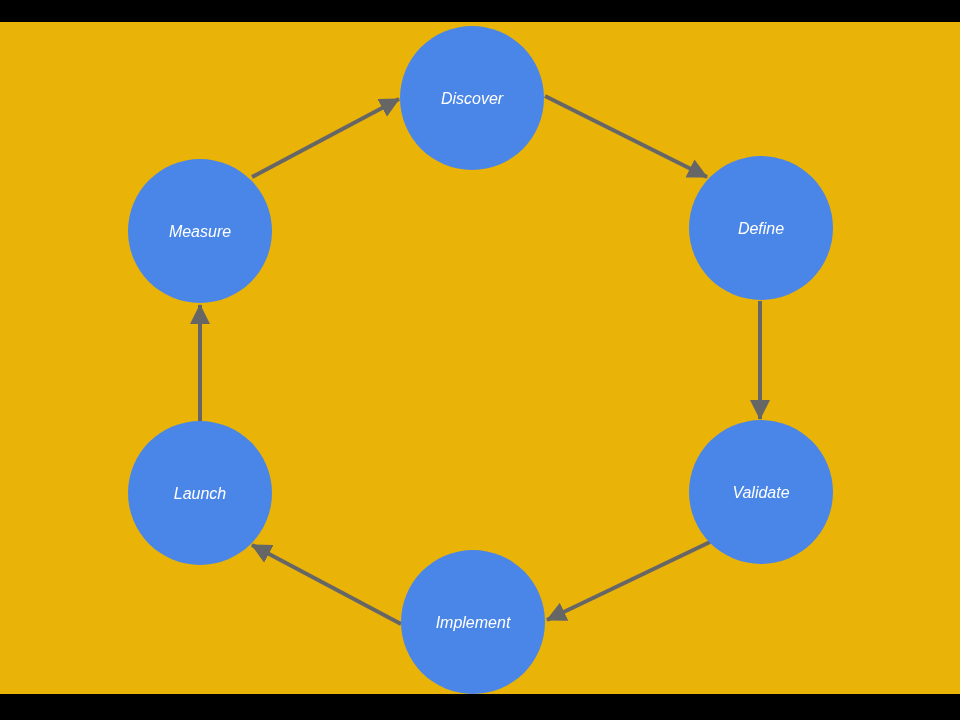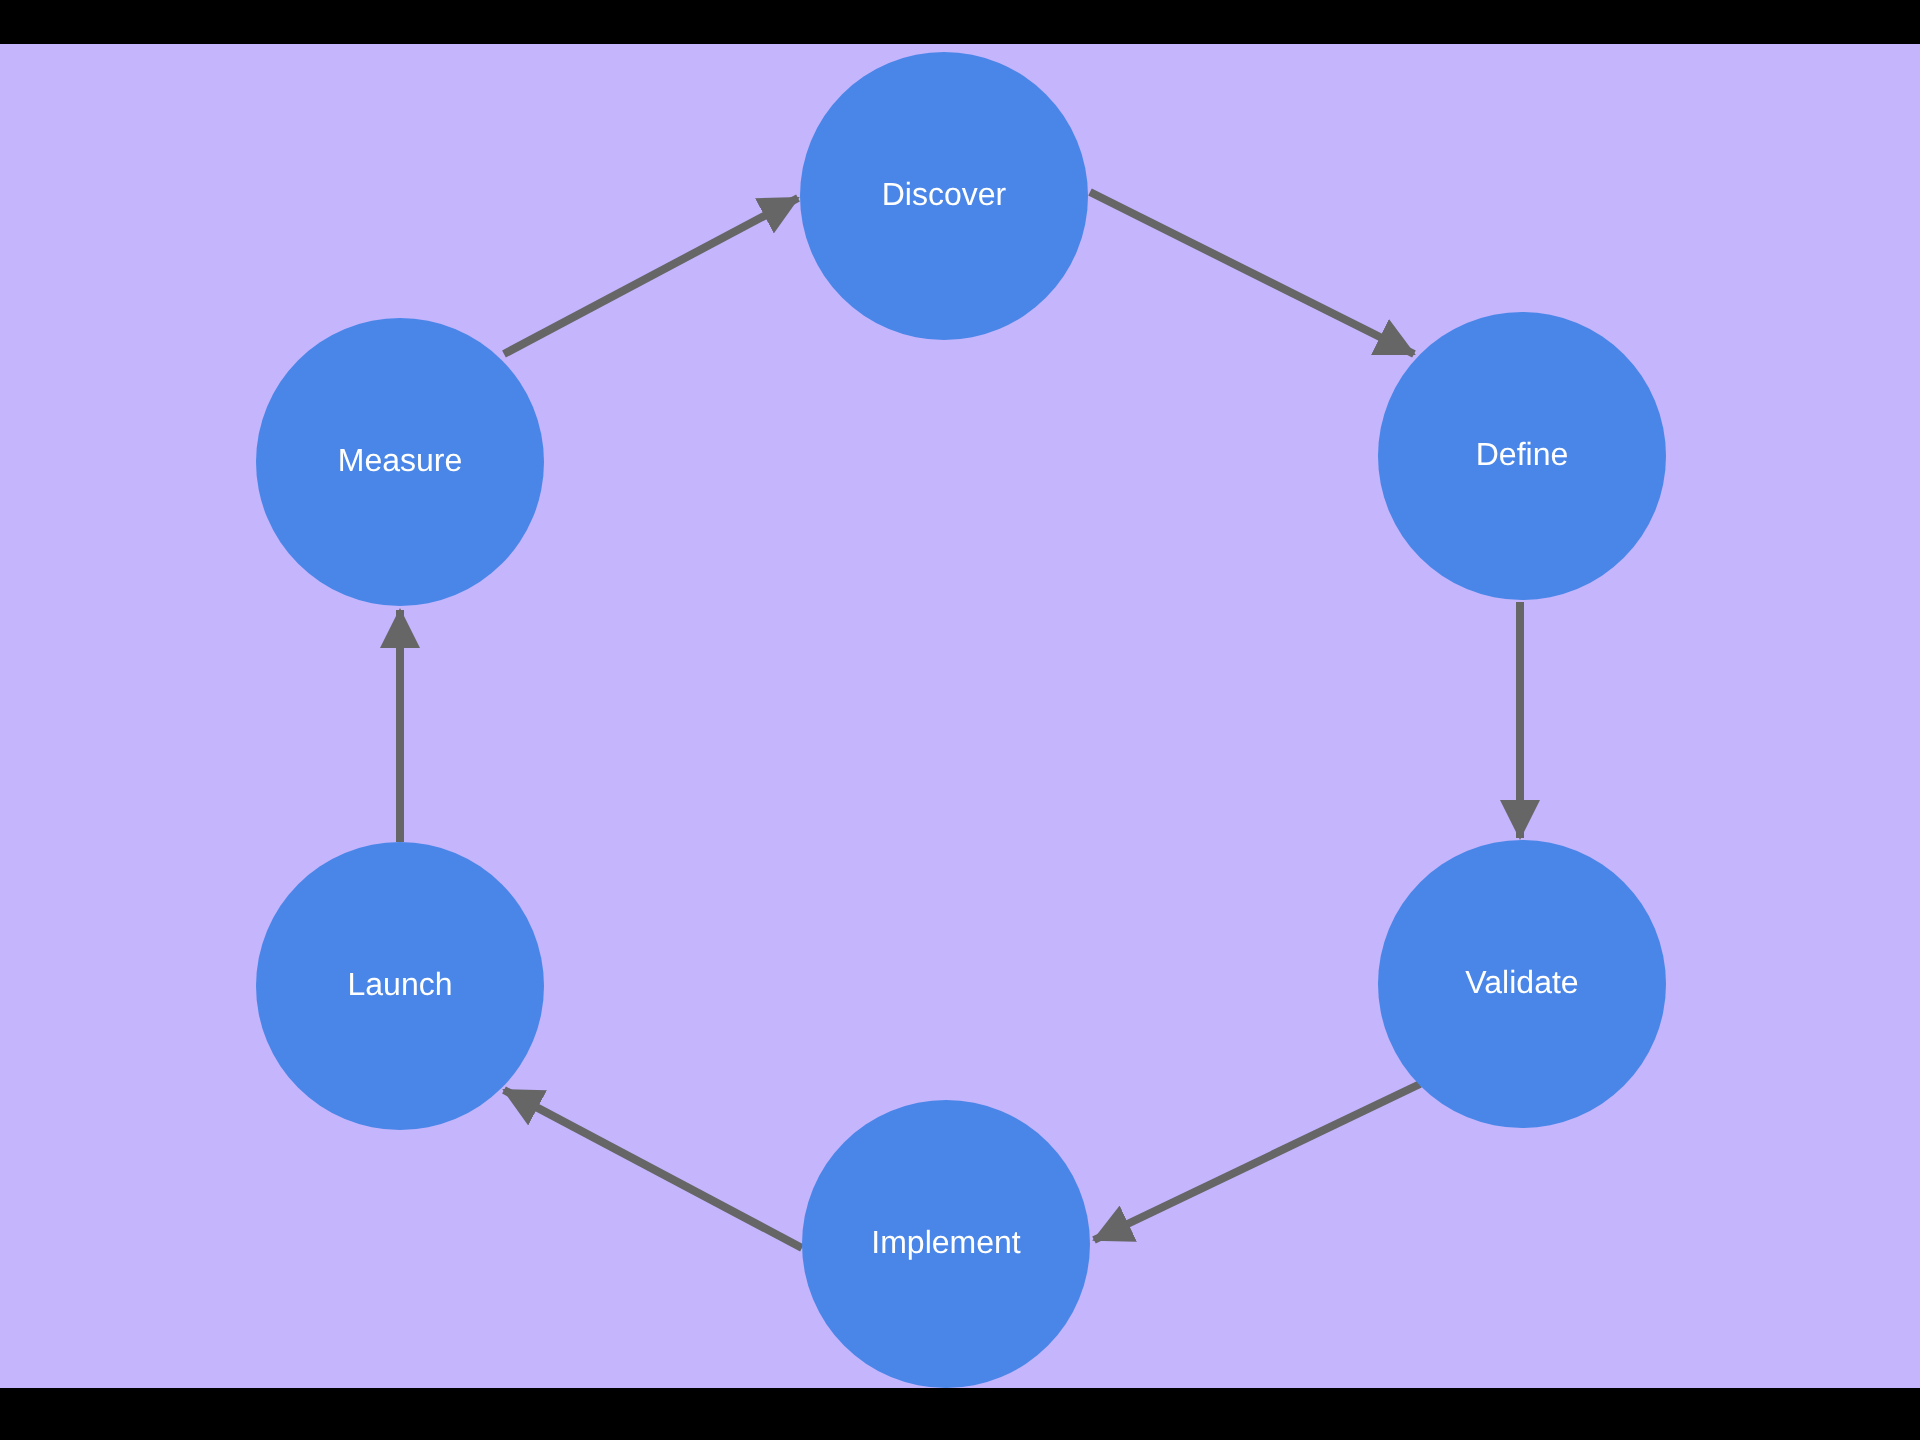"Discover" div.stage { background: #c4b5fd -> #eab308; font-style: none -> italic }
